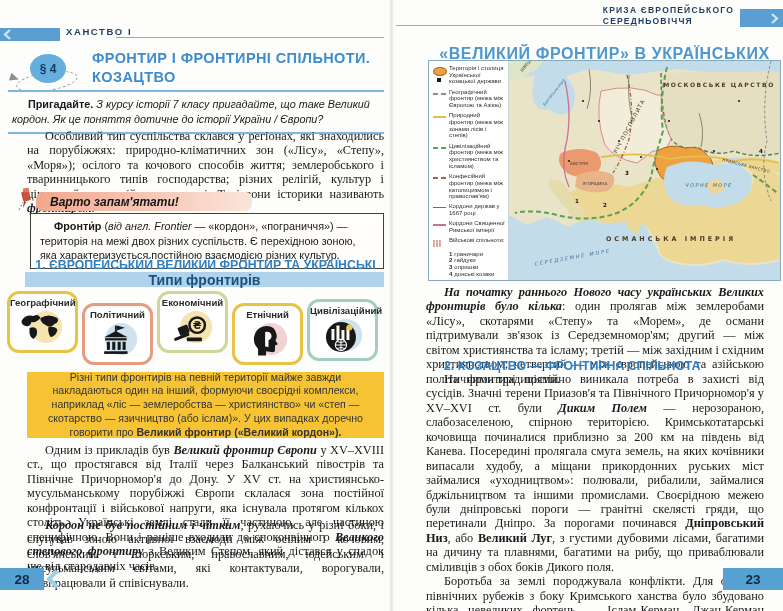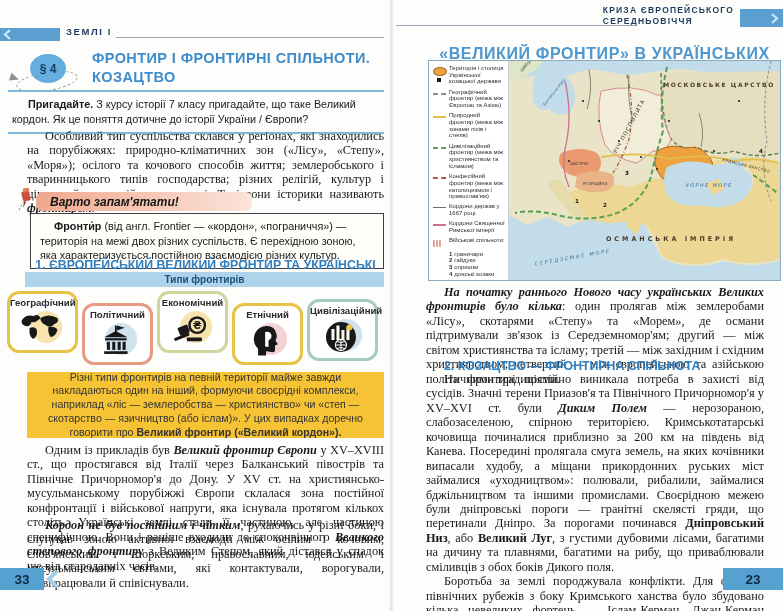"ЗЕМЛІ I" div.chapter-label { text: ЗЕМЛІ -> ХАНСТВО }
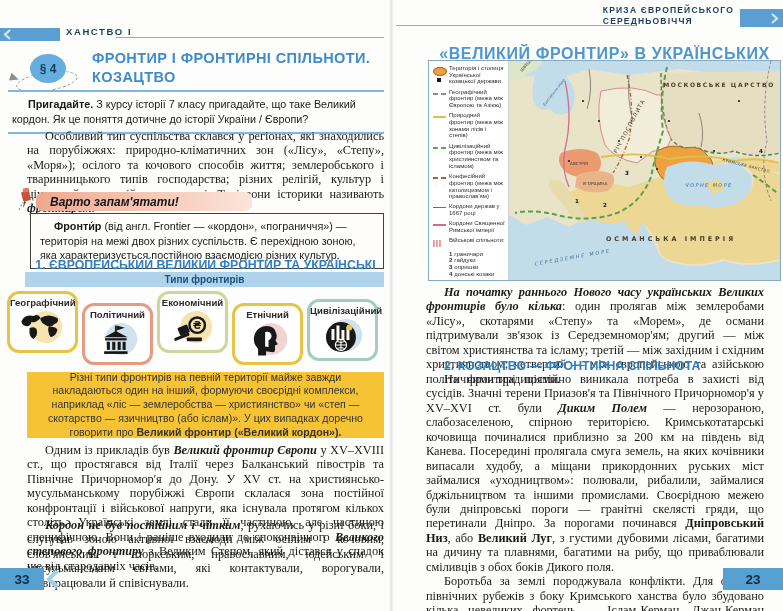"З курсу історії 7 класу" .i { font-style: none -> italic }
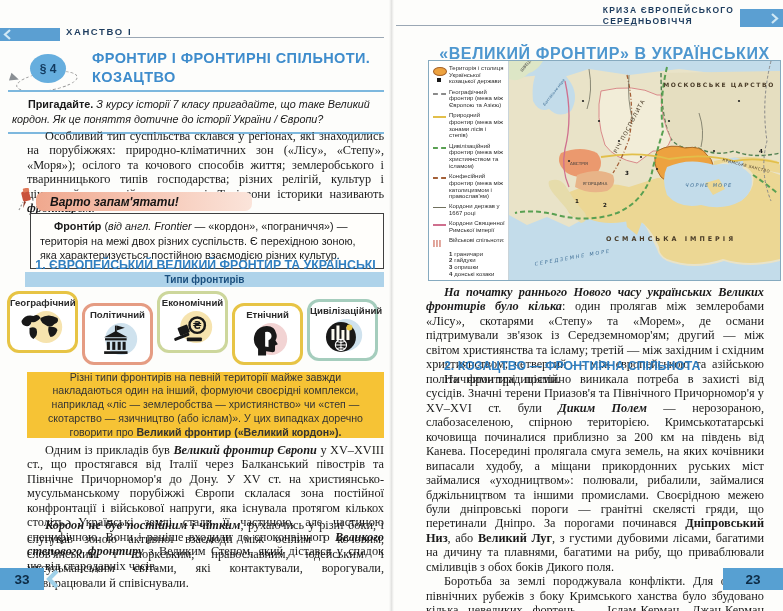"Типи фронтирів" .diagram-banner { font-size: 10px -> 14px }
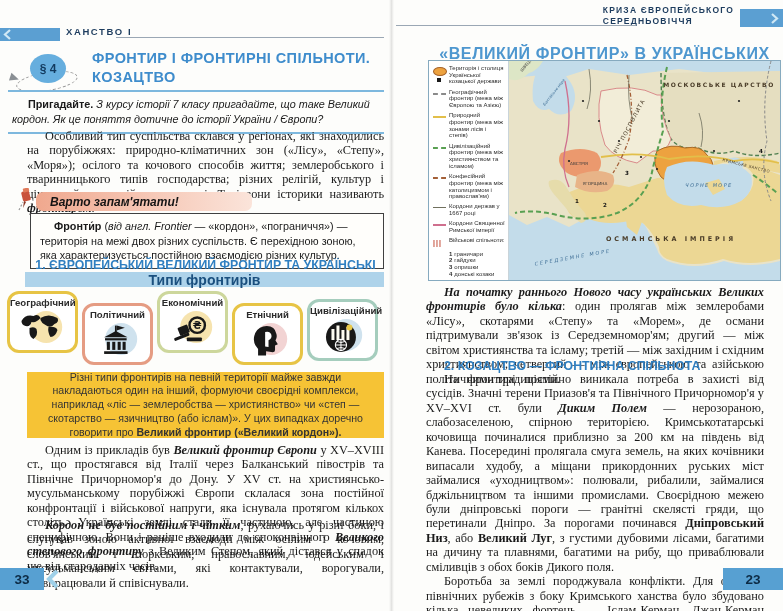"33" span { text: 33 -> 28 }
